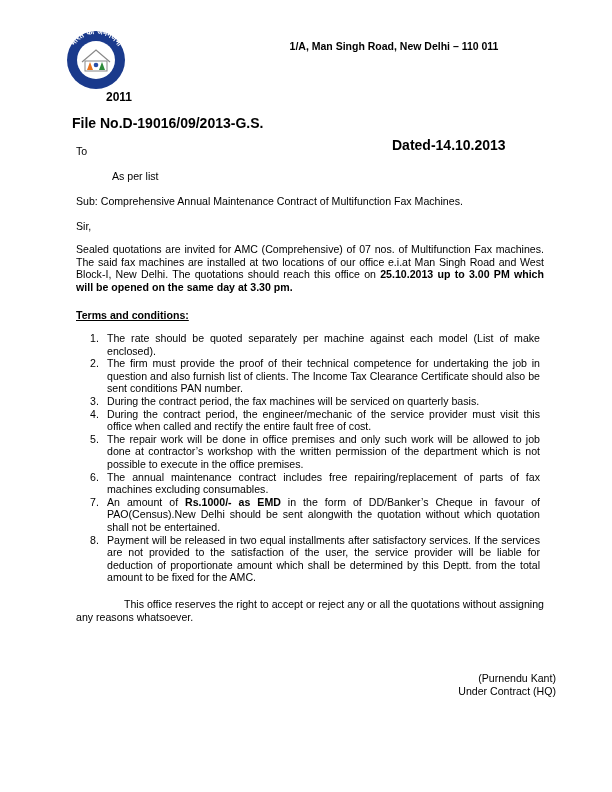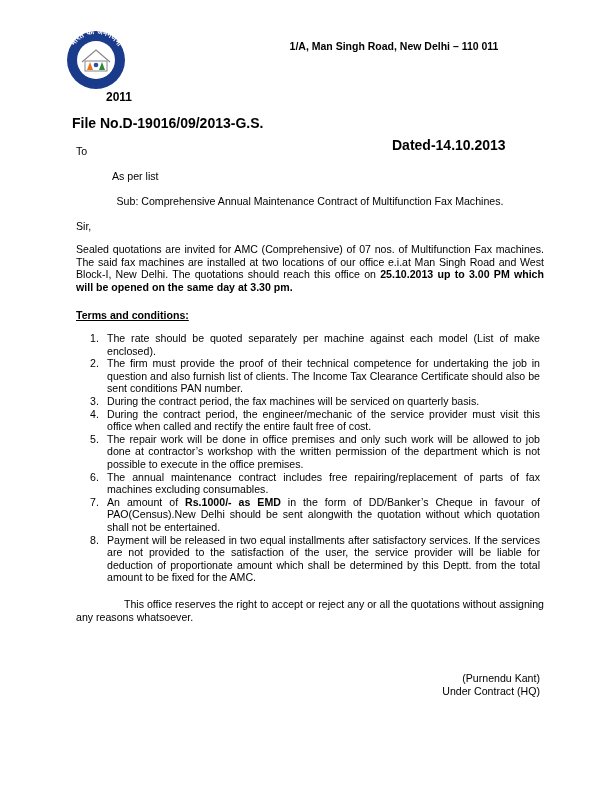"Sub: Comprehensive Annual Maintenance" div.p { text-align: center -> none }
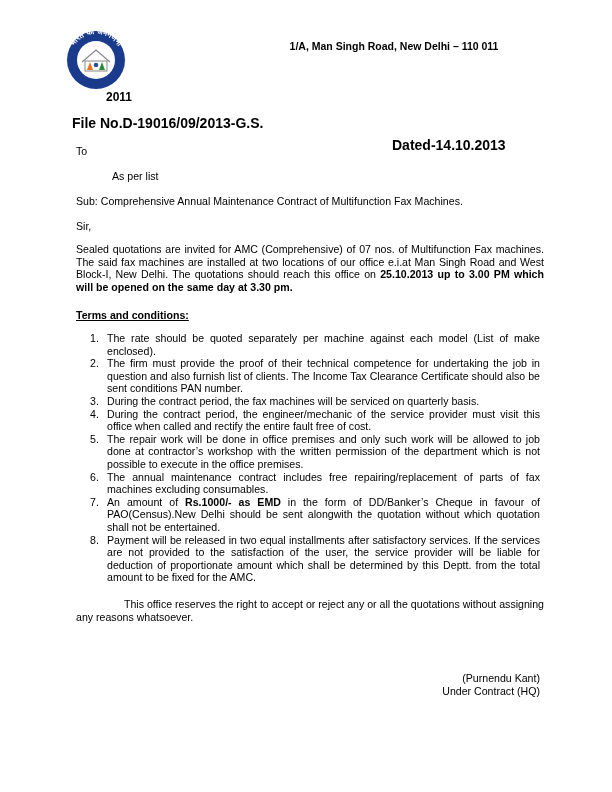"(Purnendu Kant)" .sign { left: 380px -> 396px }
